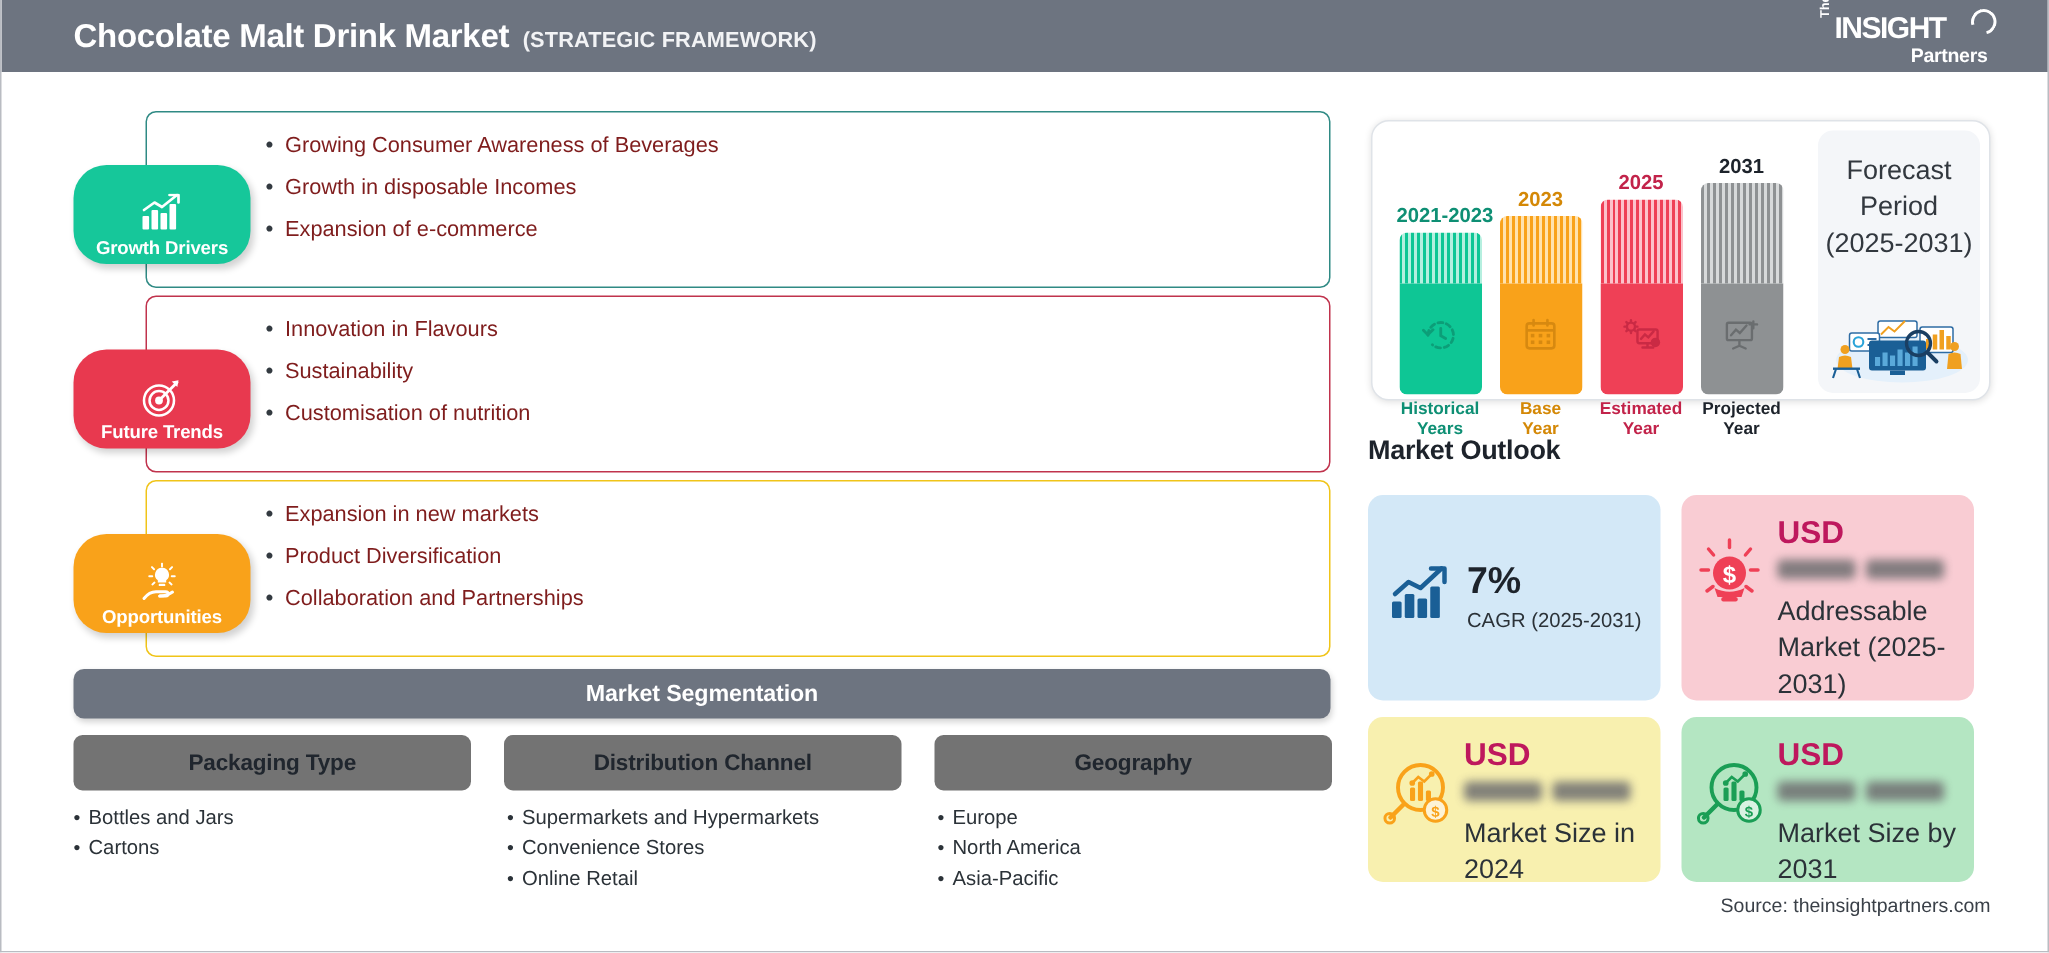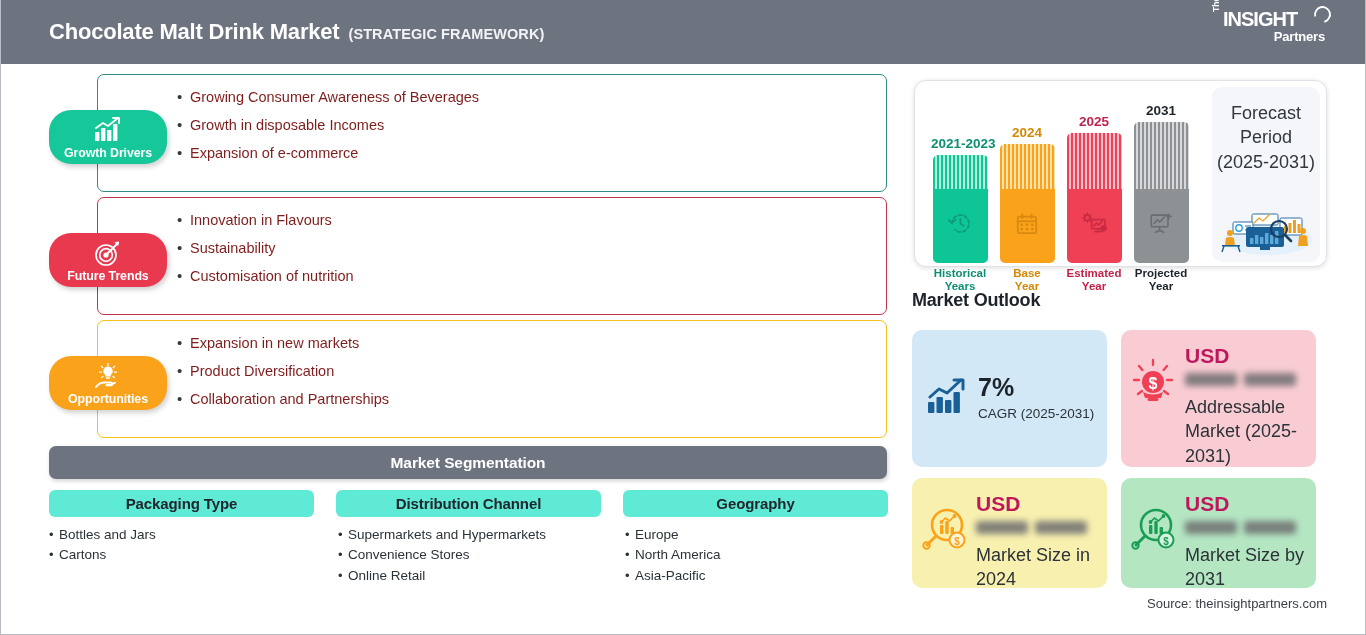"Chocolate Malt Drink Market" #header { height: 64px -> 48px }
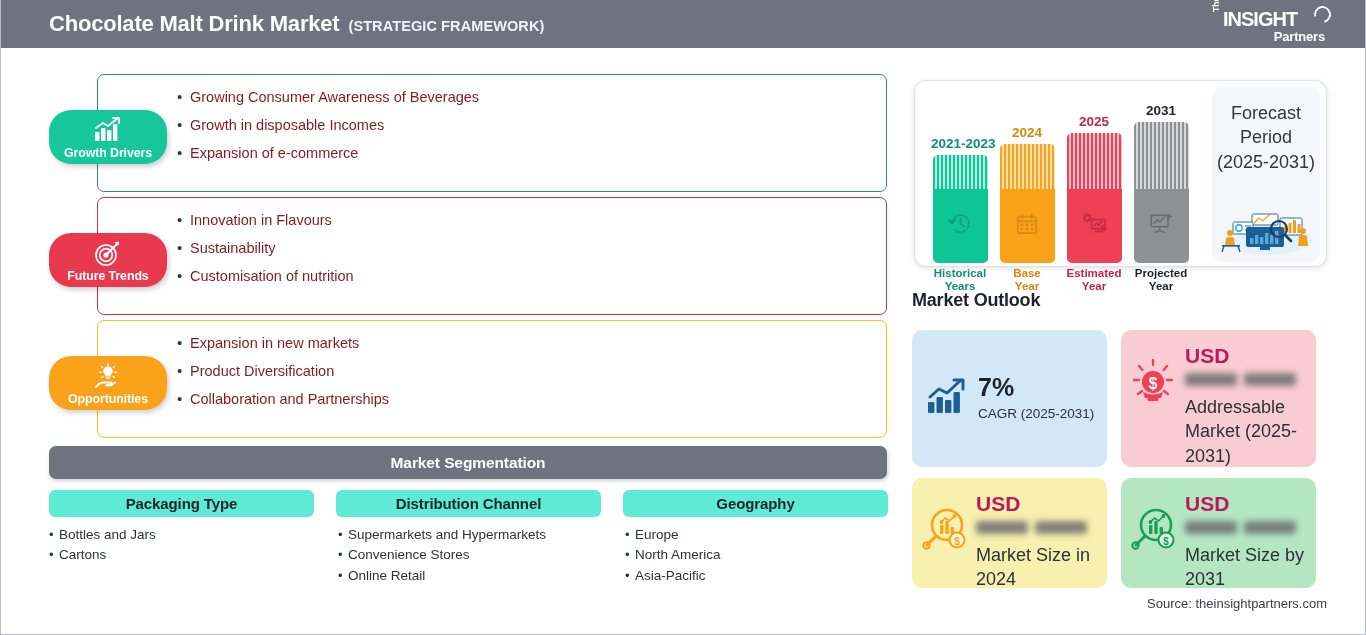"2024" div.bar-year { text: 2024 -> 2023 }
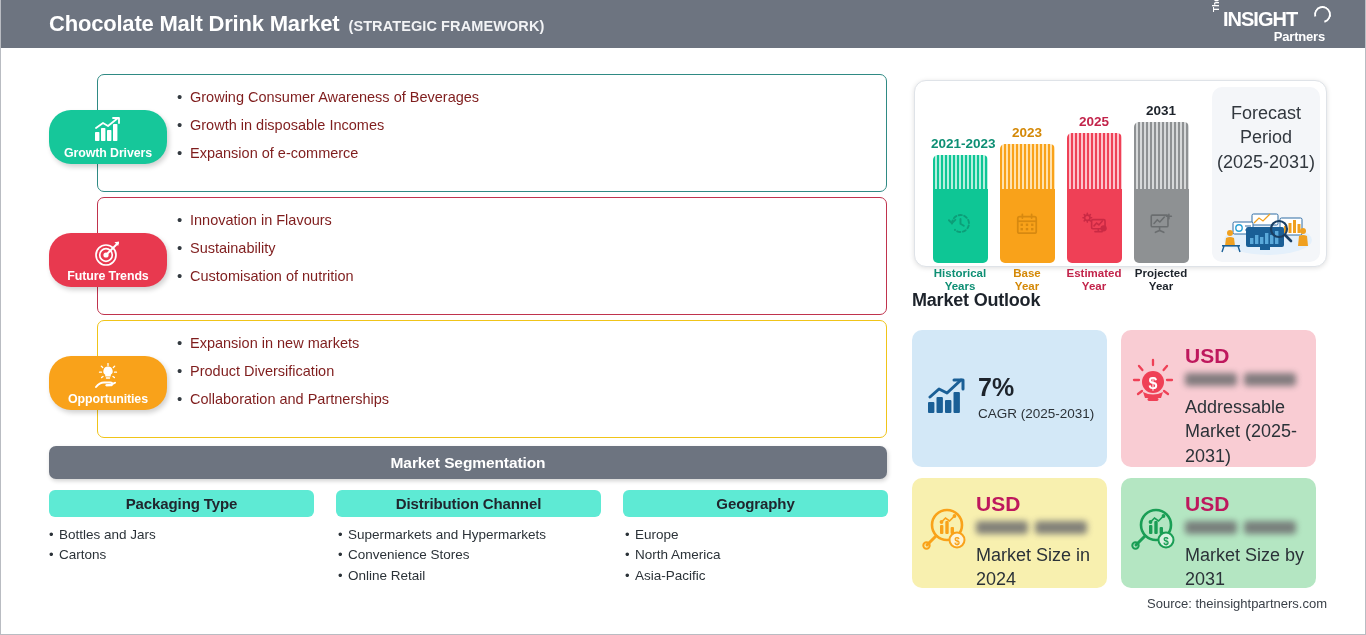"Growth Drivers" .badge { height: 54px -> 66px }
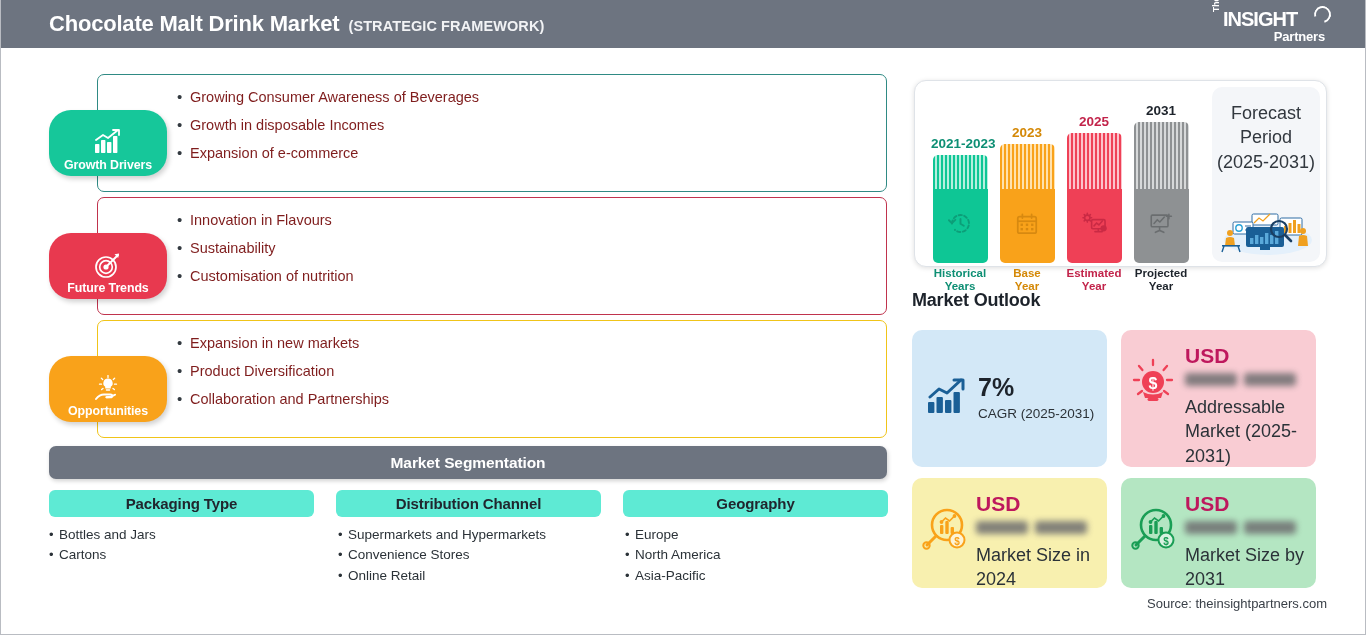"Packaging Type" .seg-col-title { background: #5eead4 -> #737373; height: 27px -> 37px }
